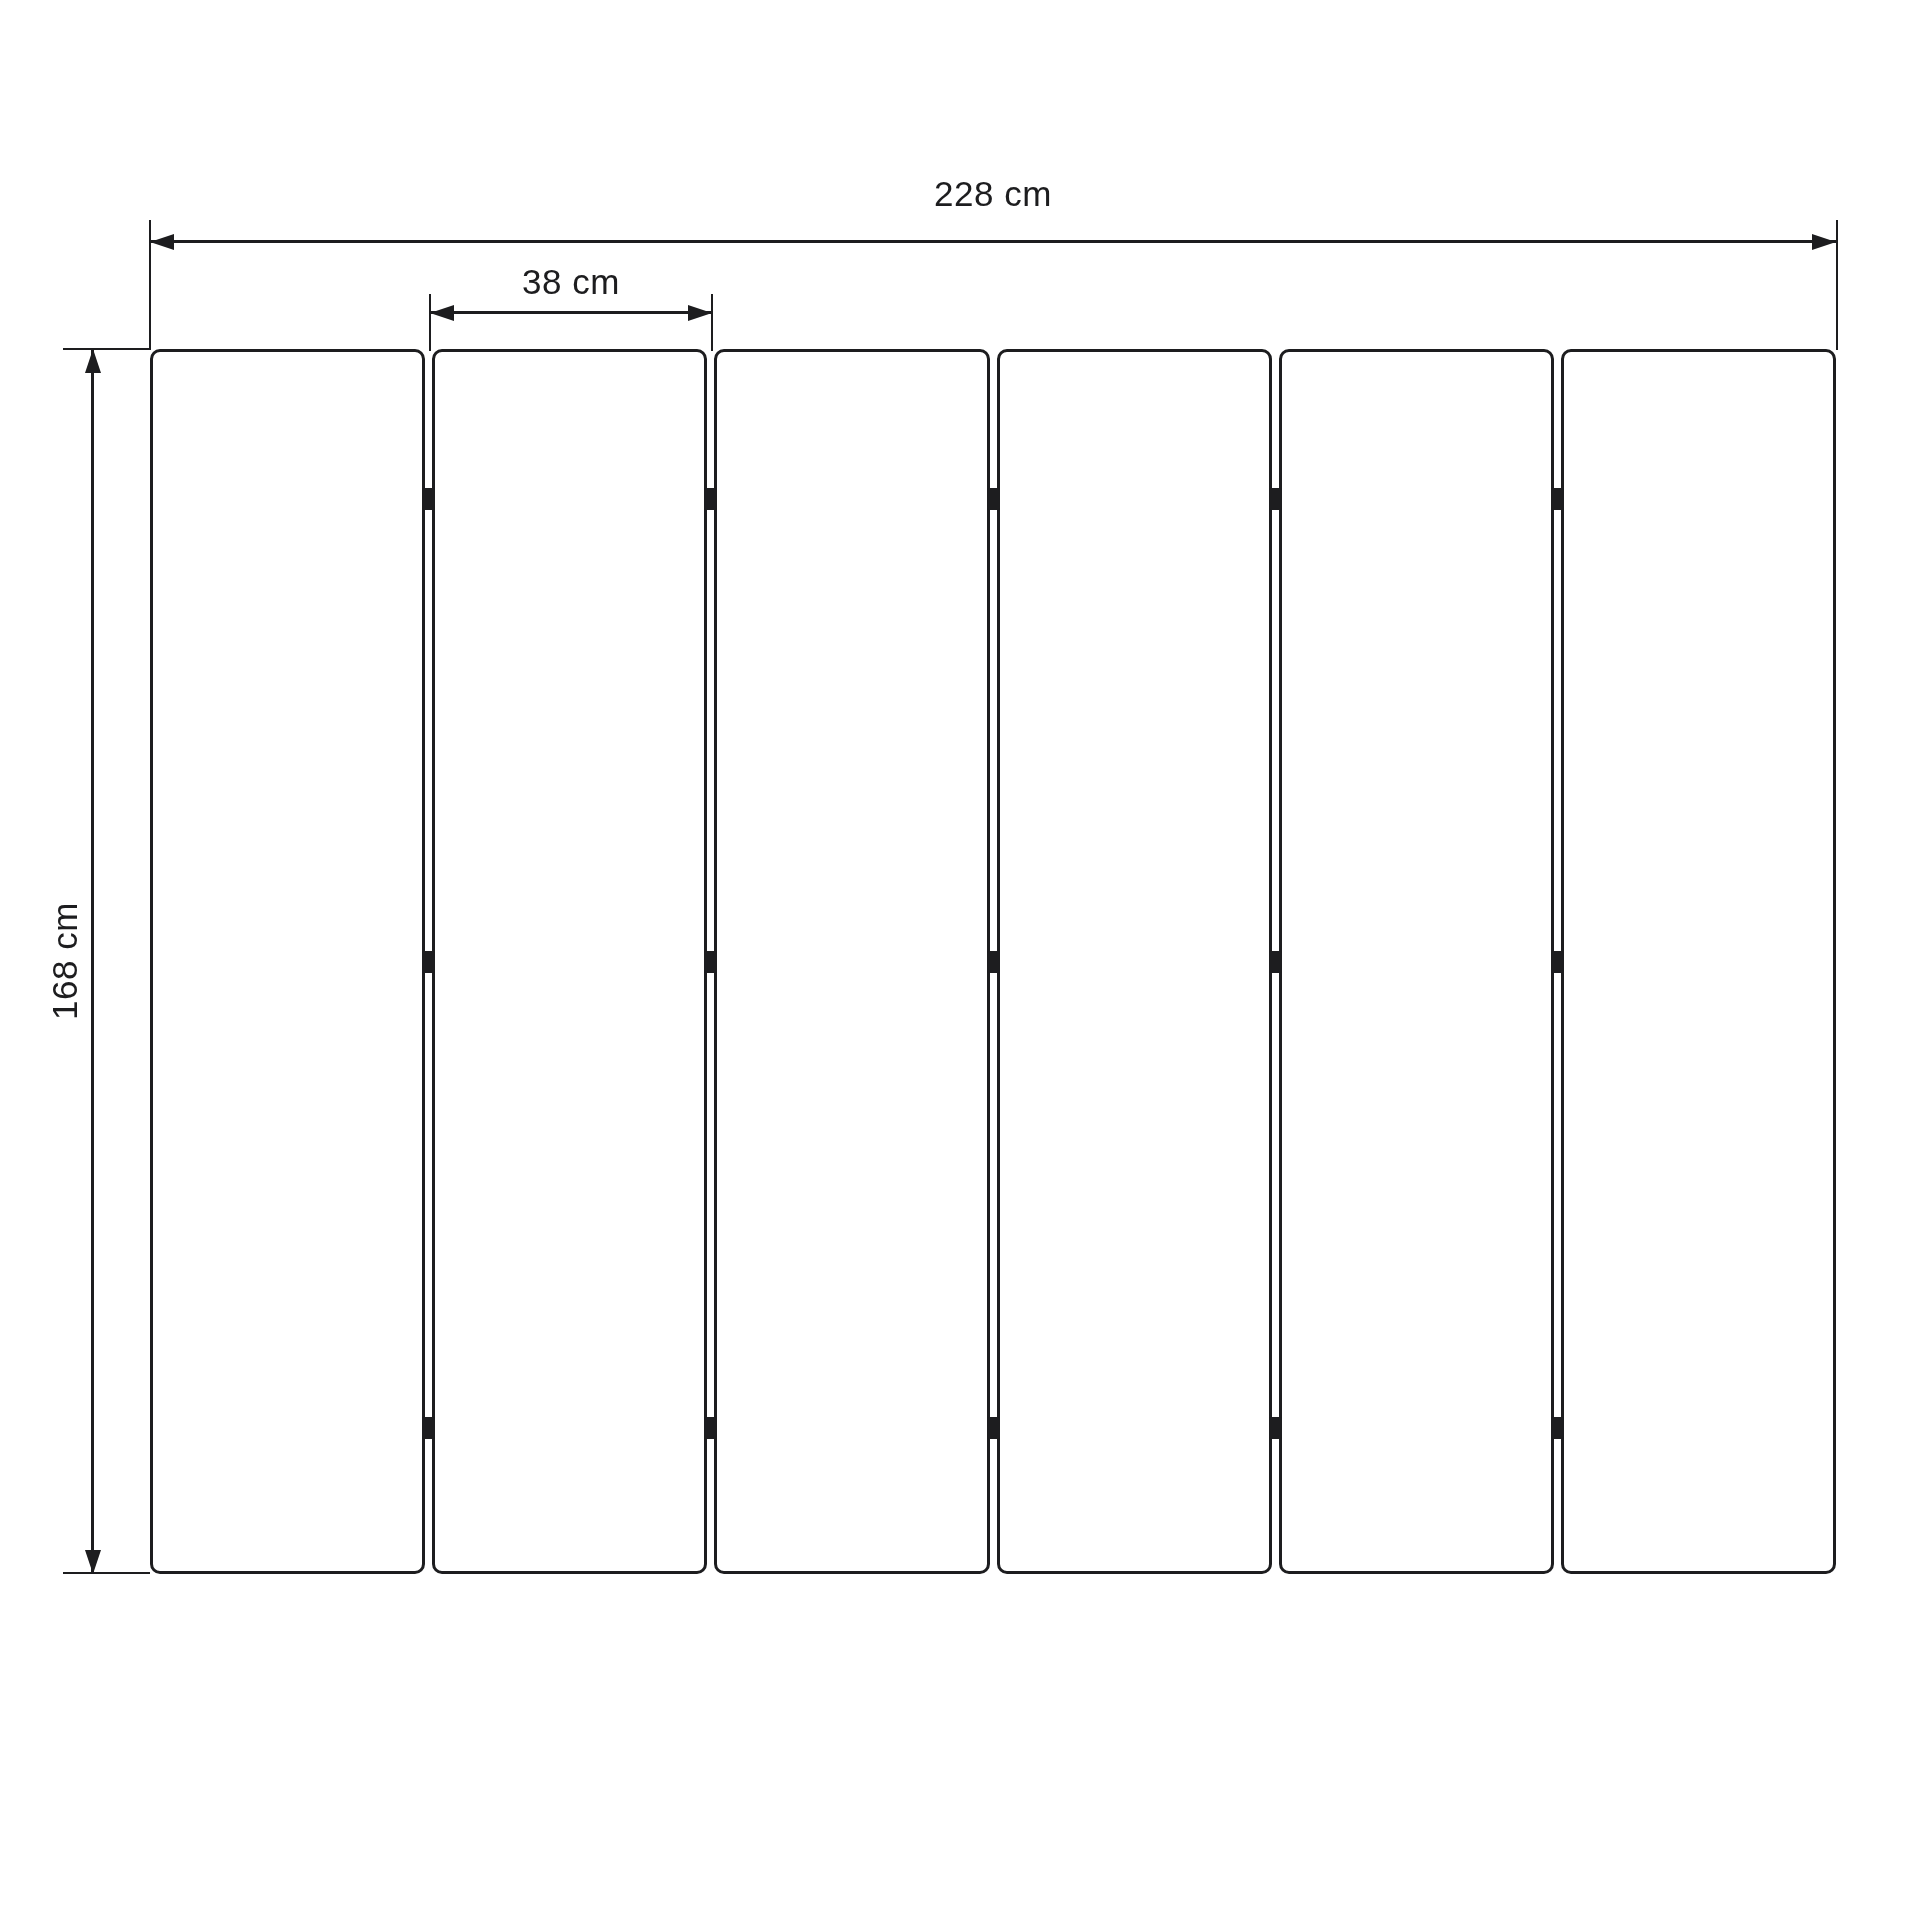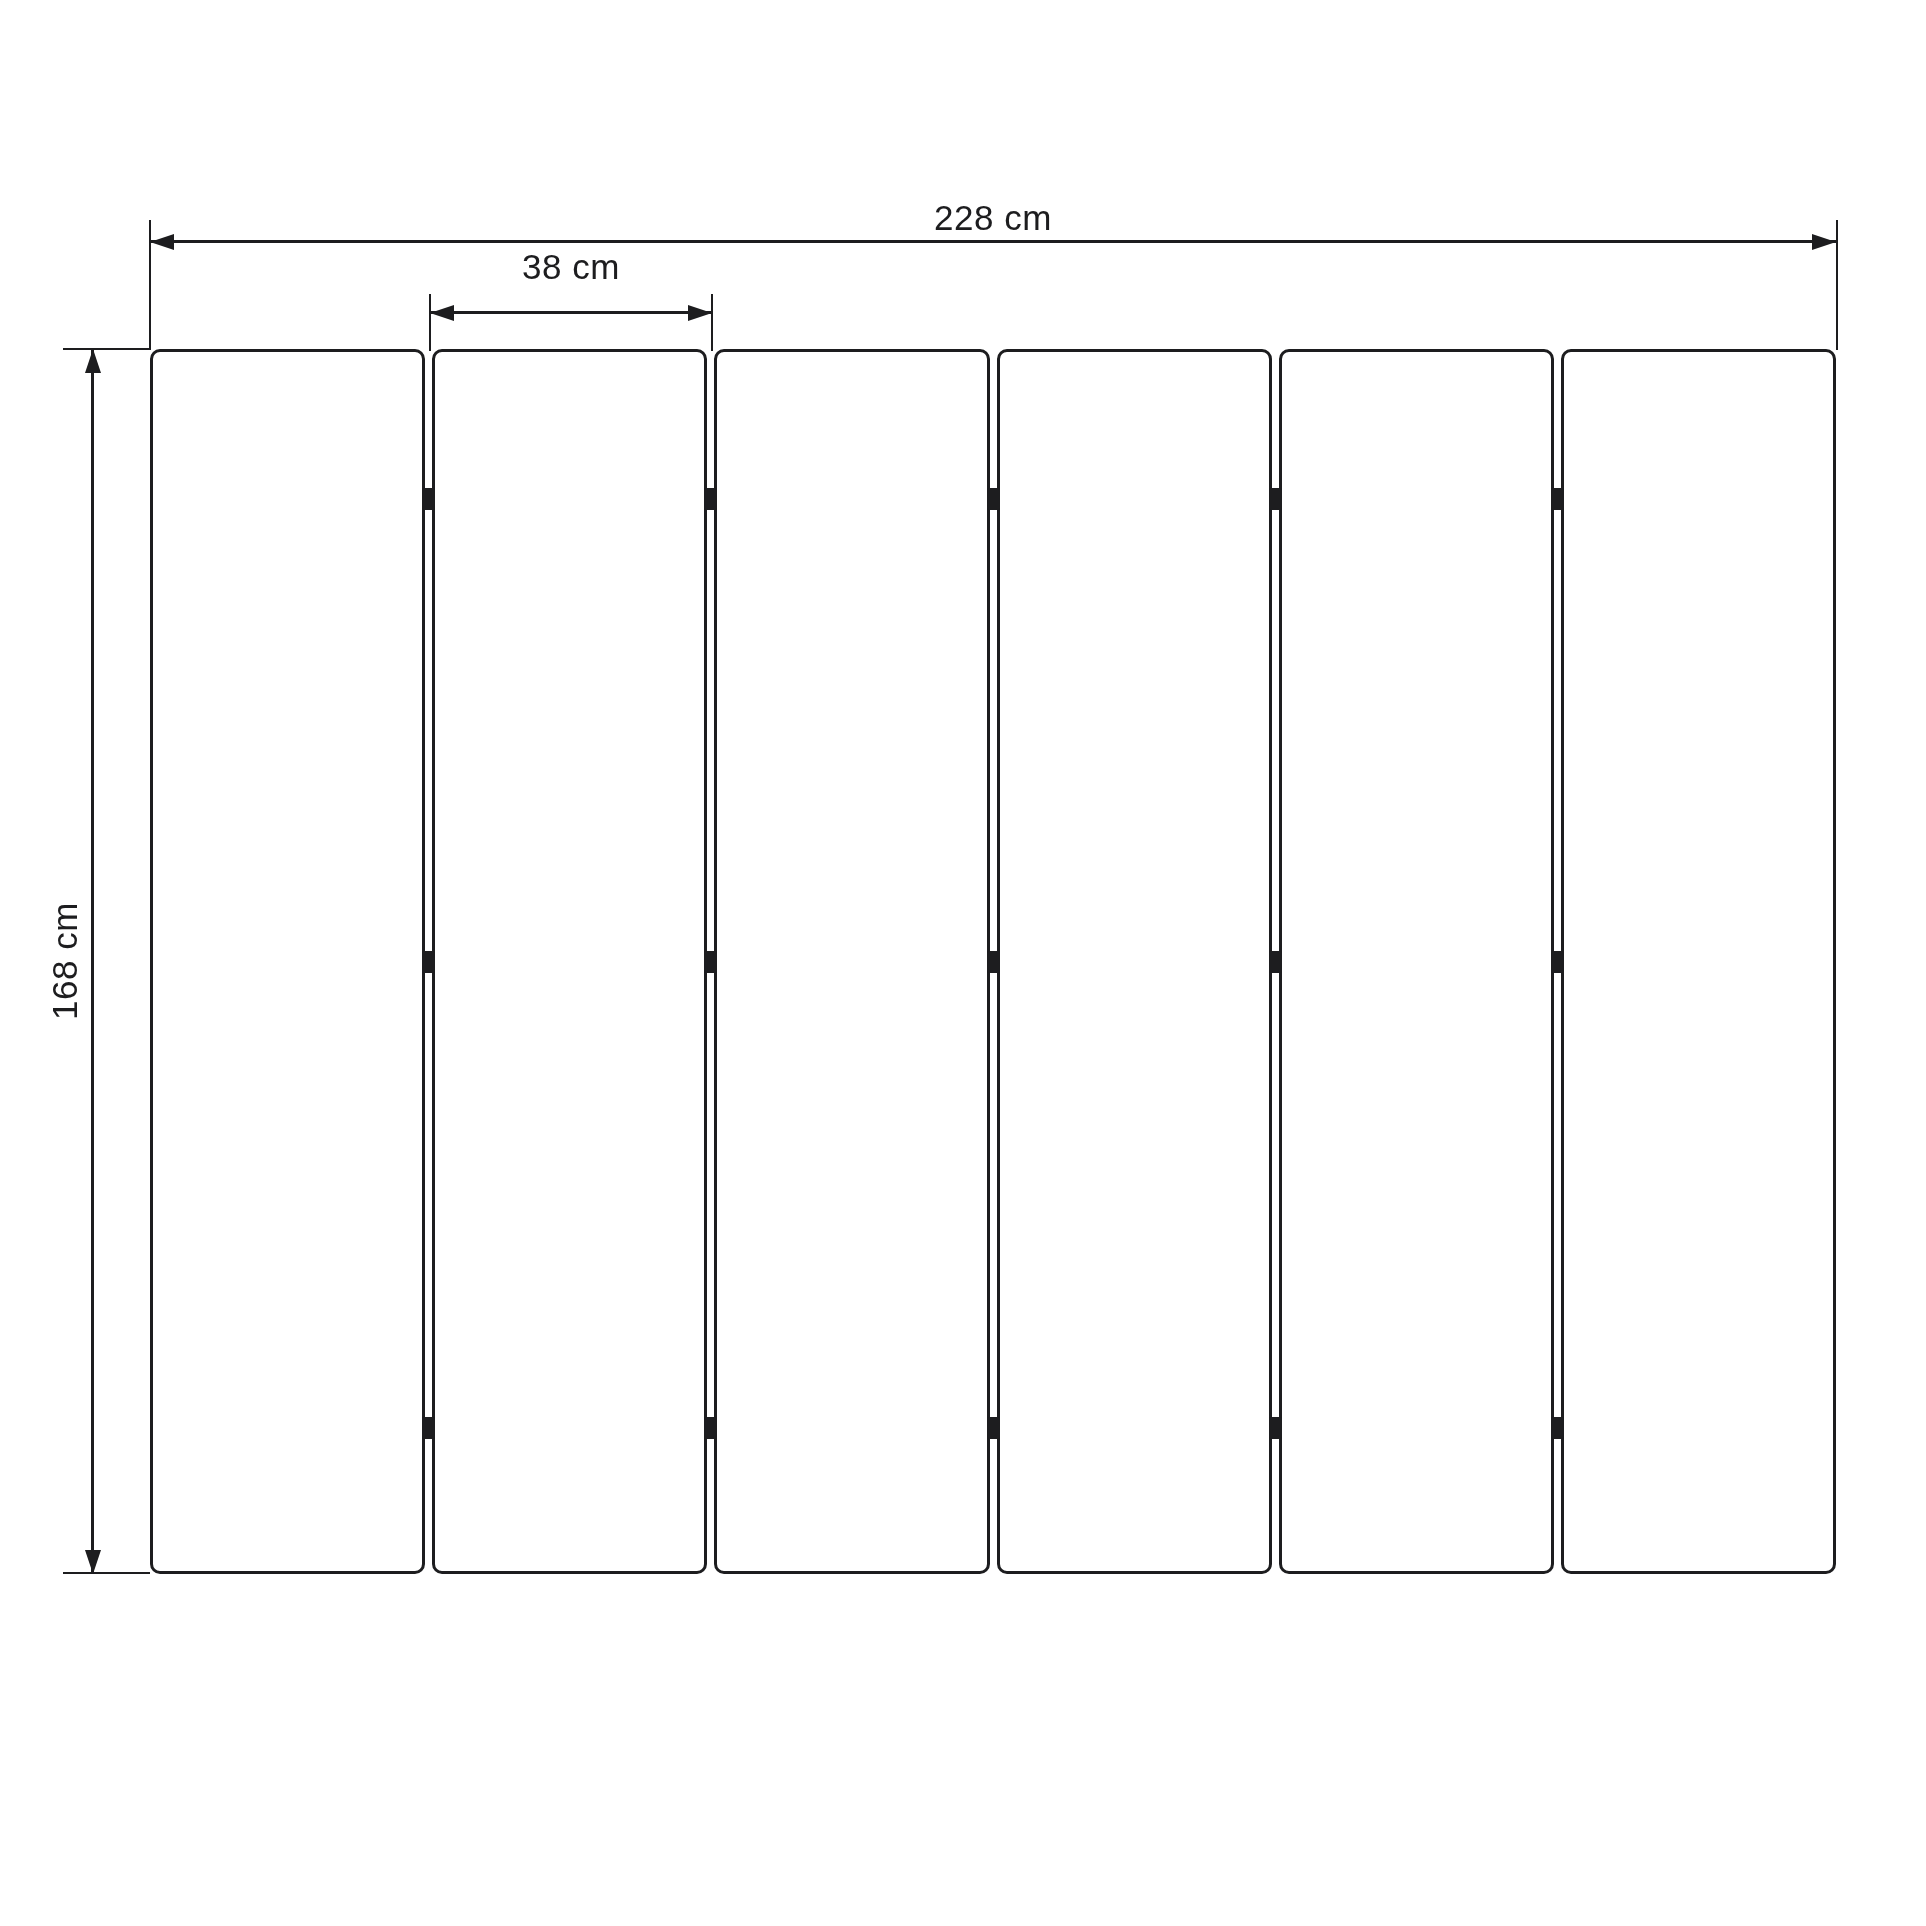"228 cm" .dim-label-total { top: 200px -> 176px }
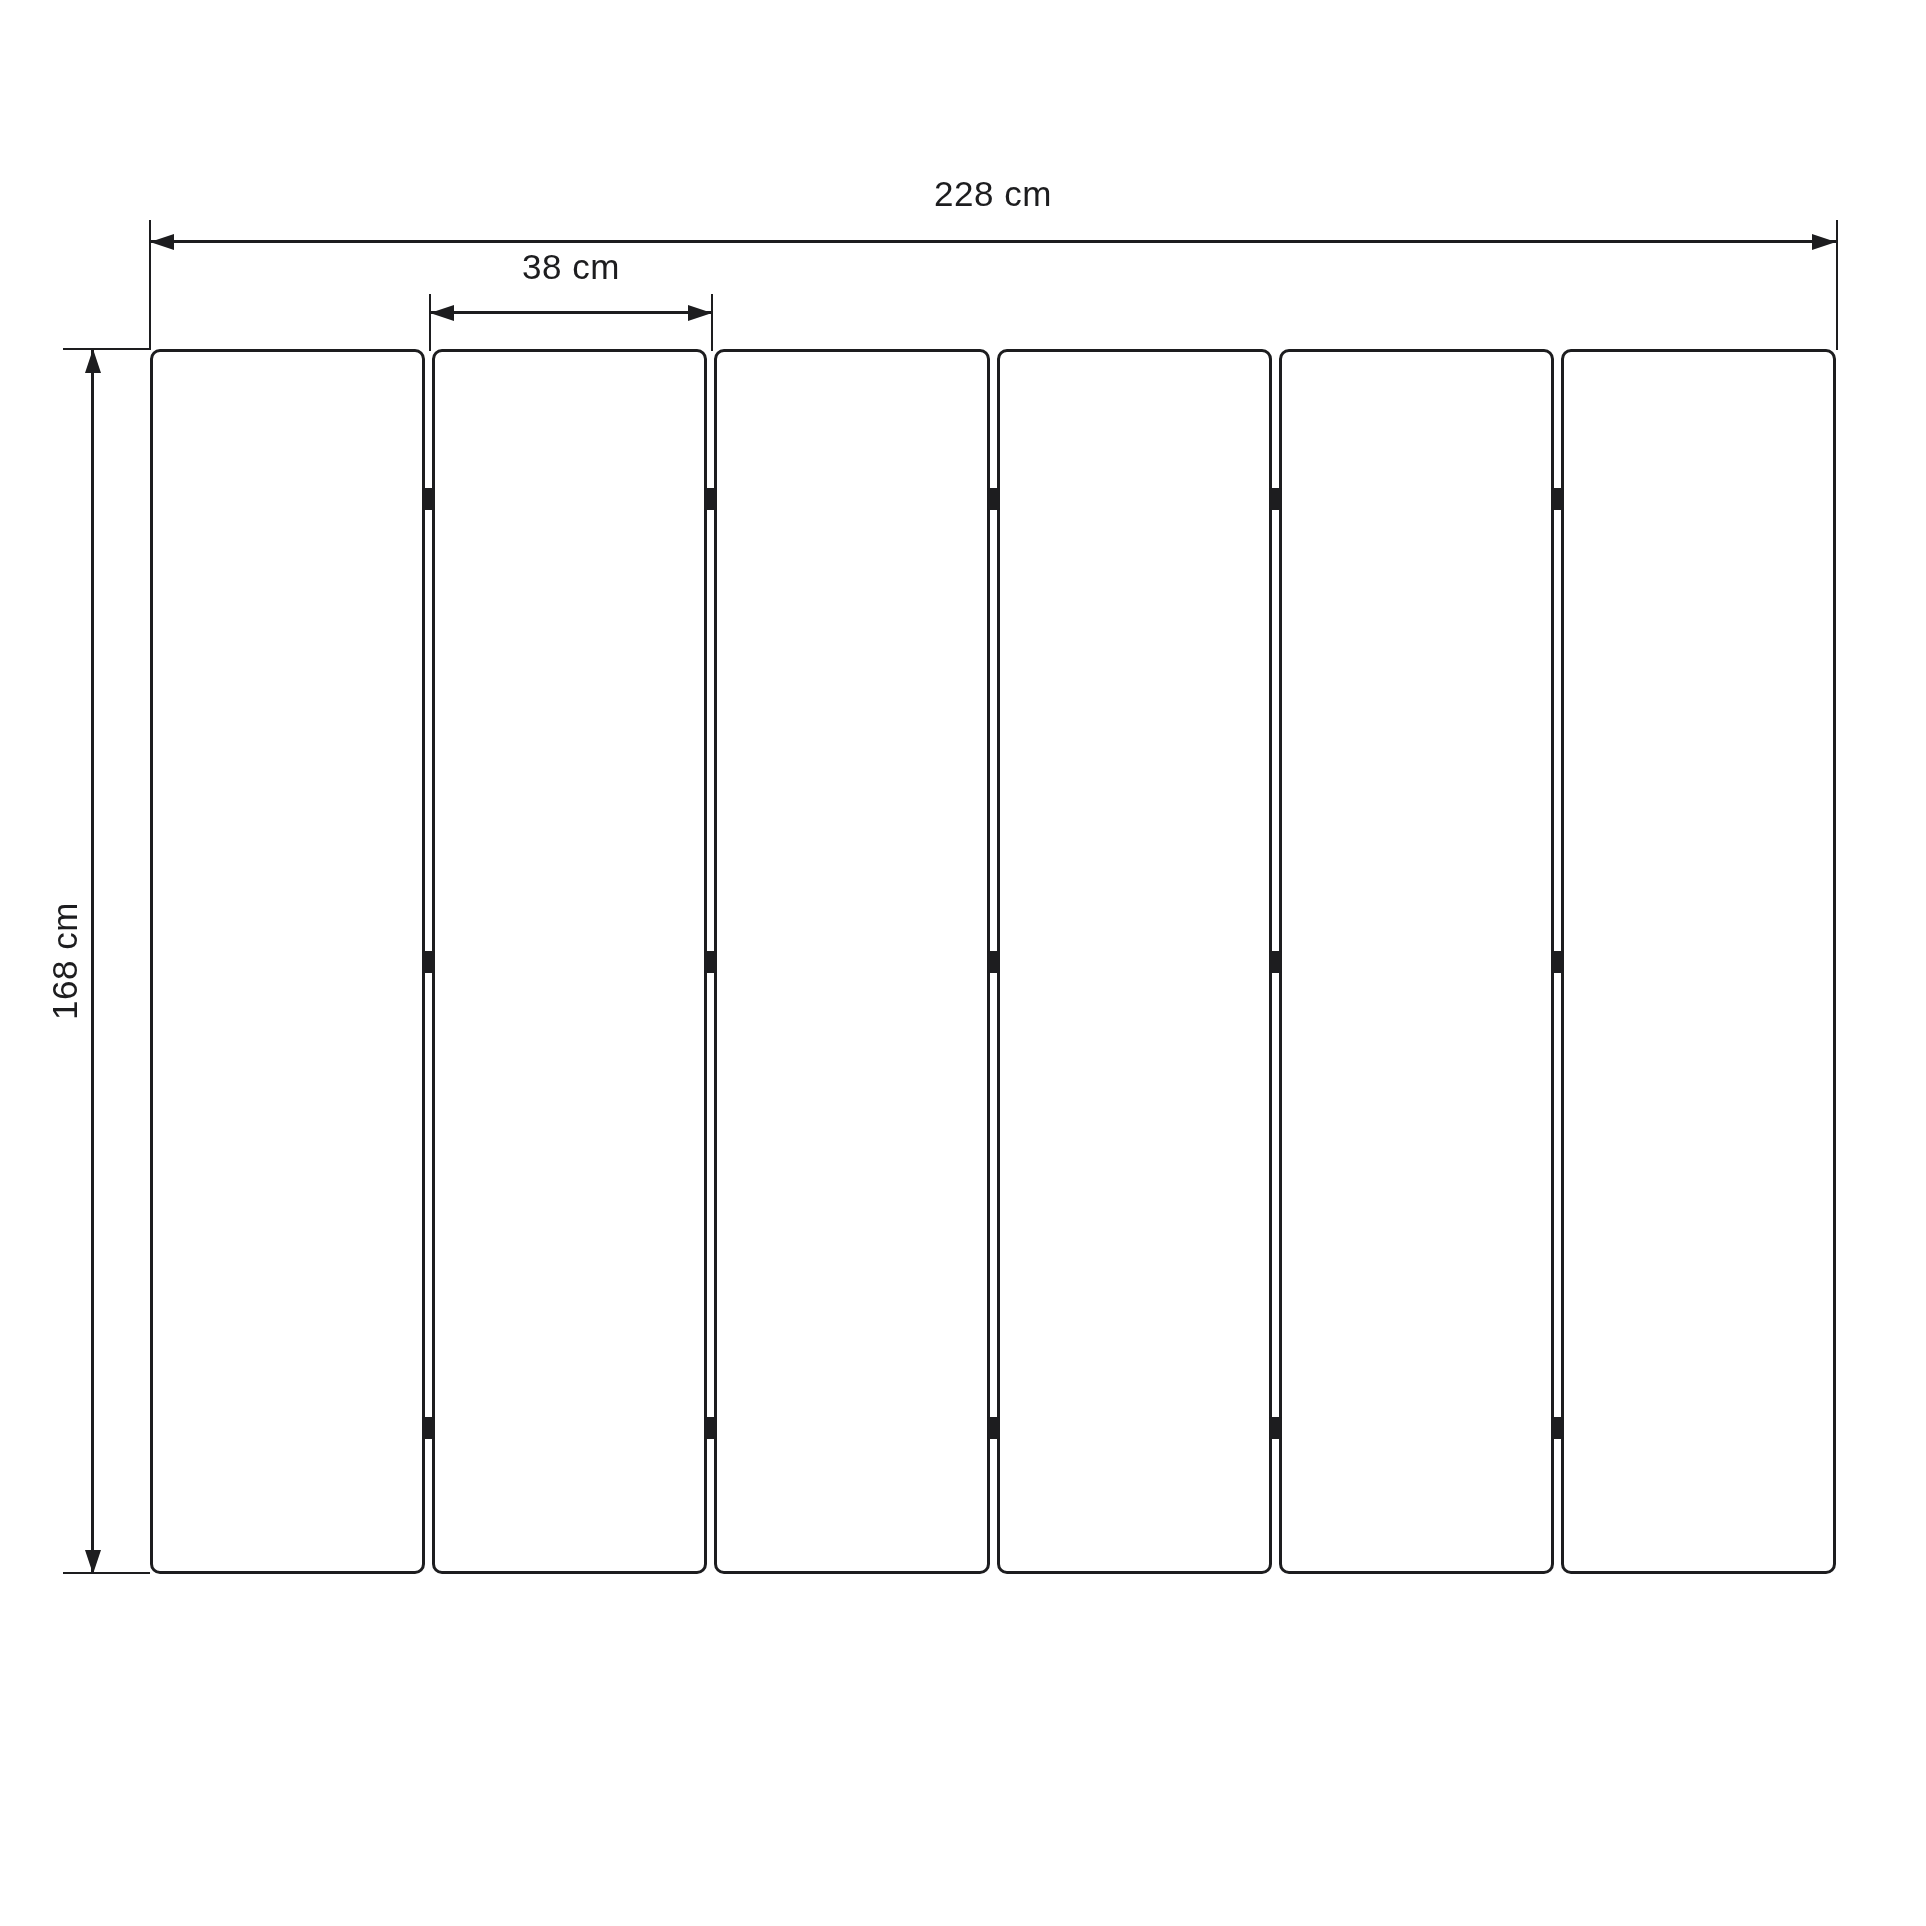"38 cm" .dim-label-panel { top: 249px -> 264px }
